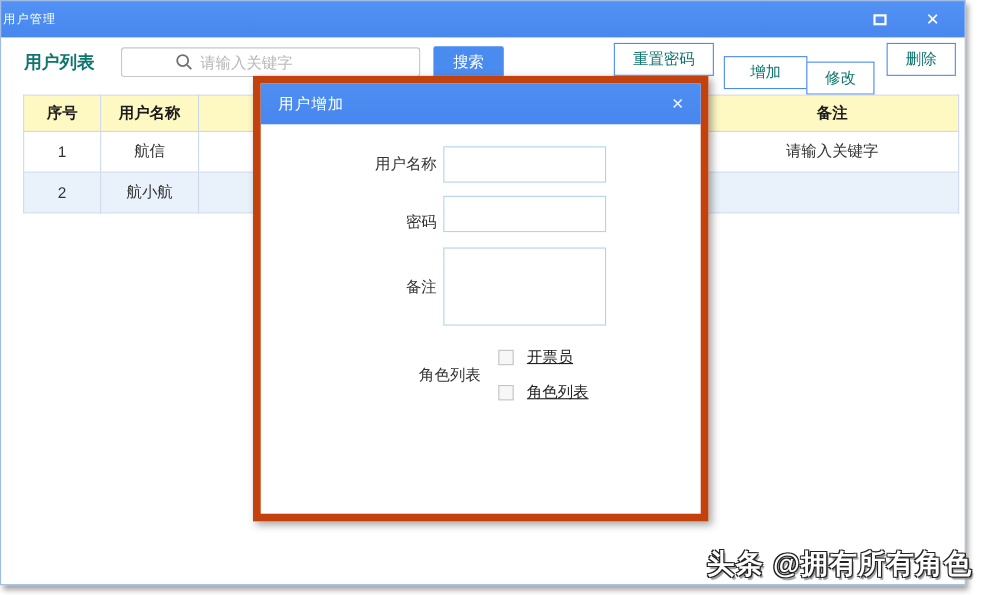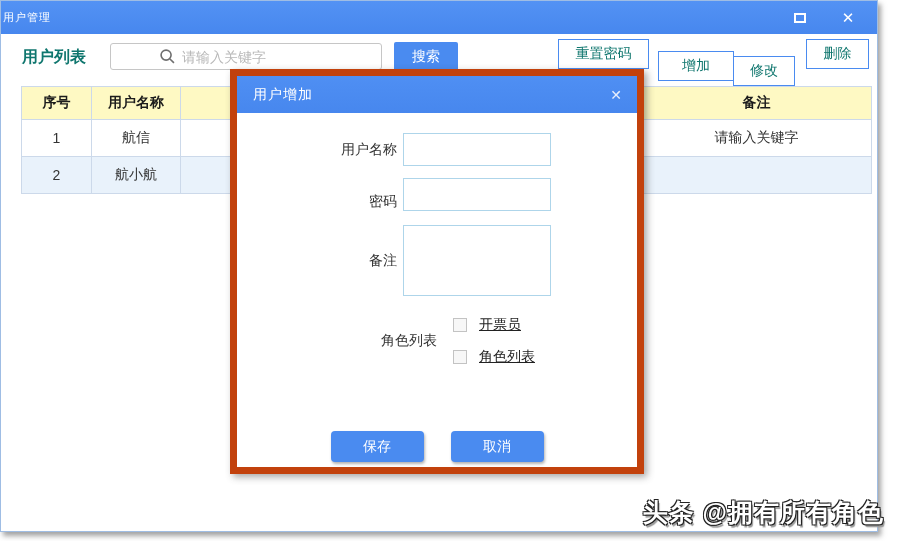"保存" div.m-buttons { html: <div> <button>保存</button> <button>取消</button> </div> -> none }
